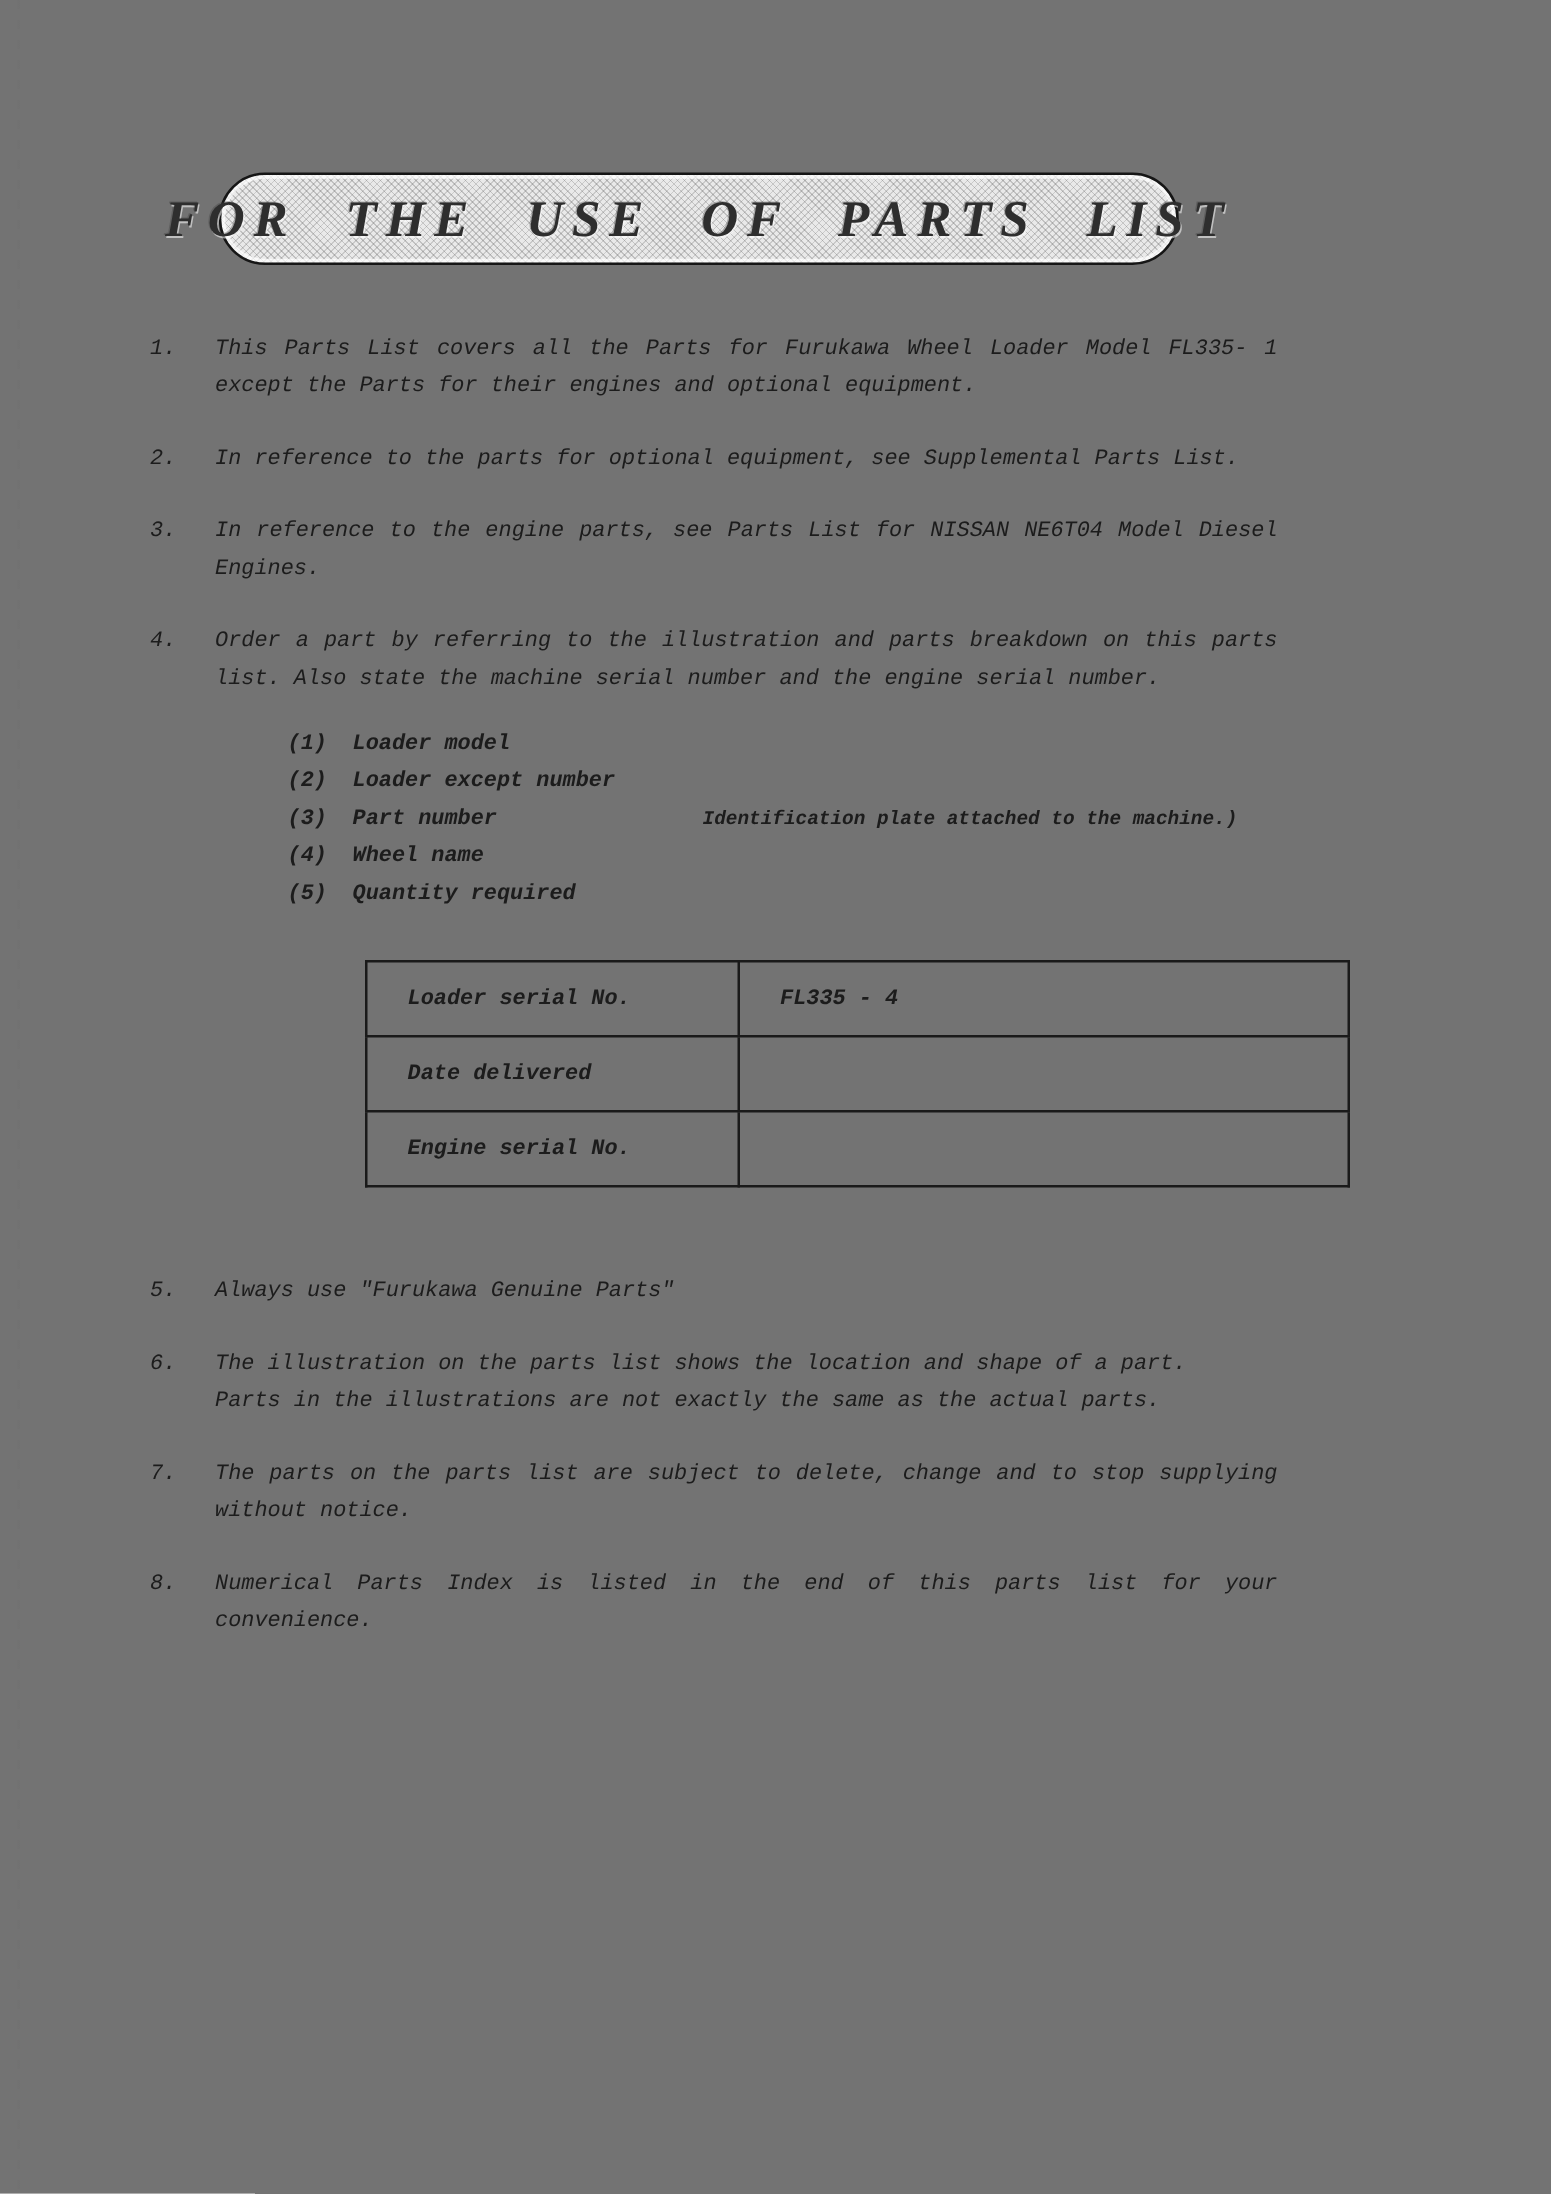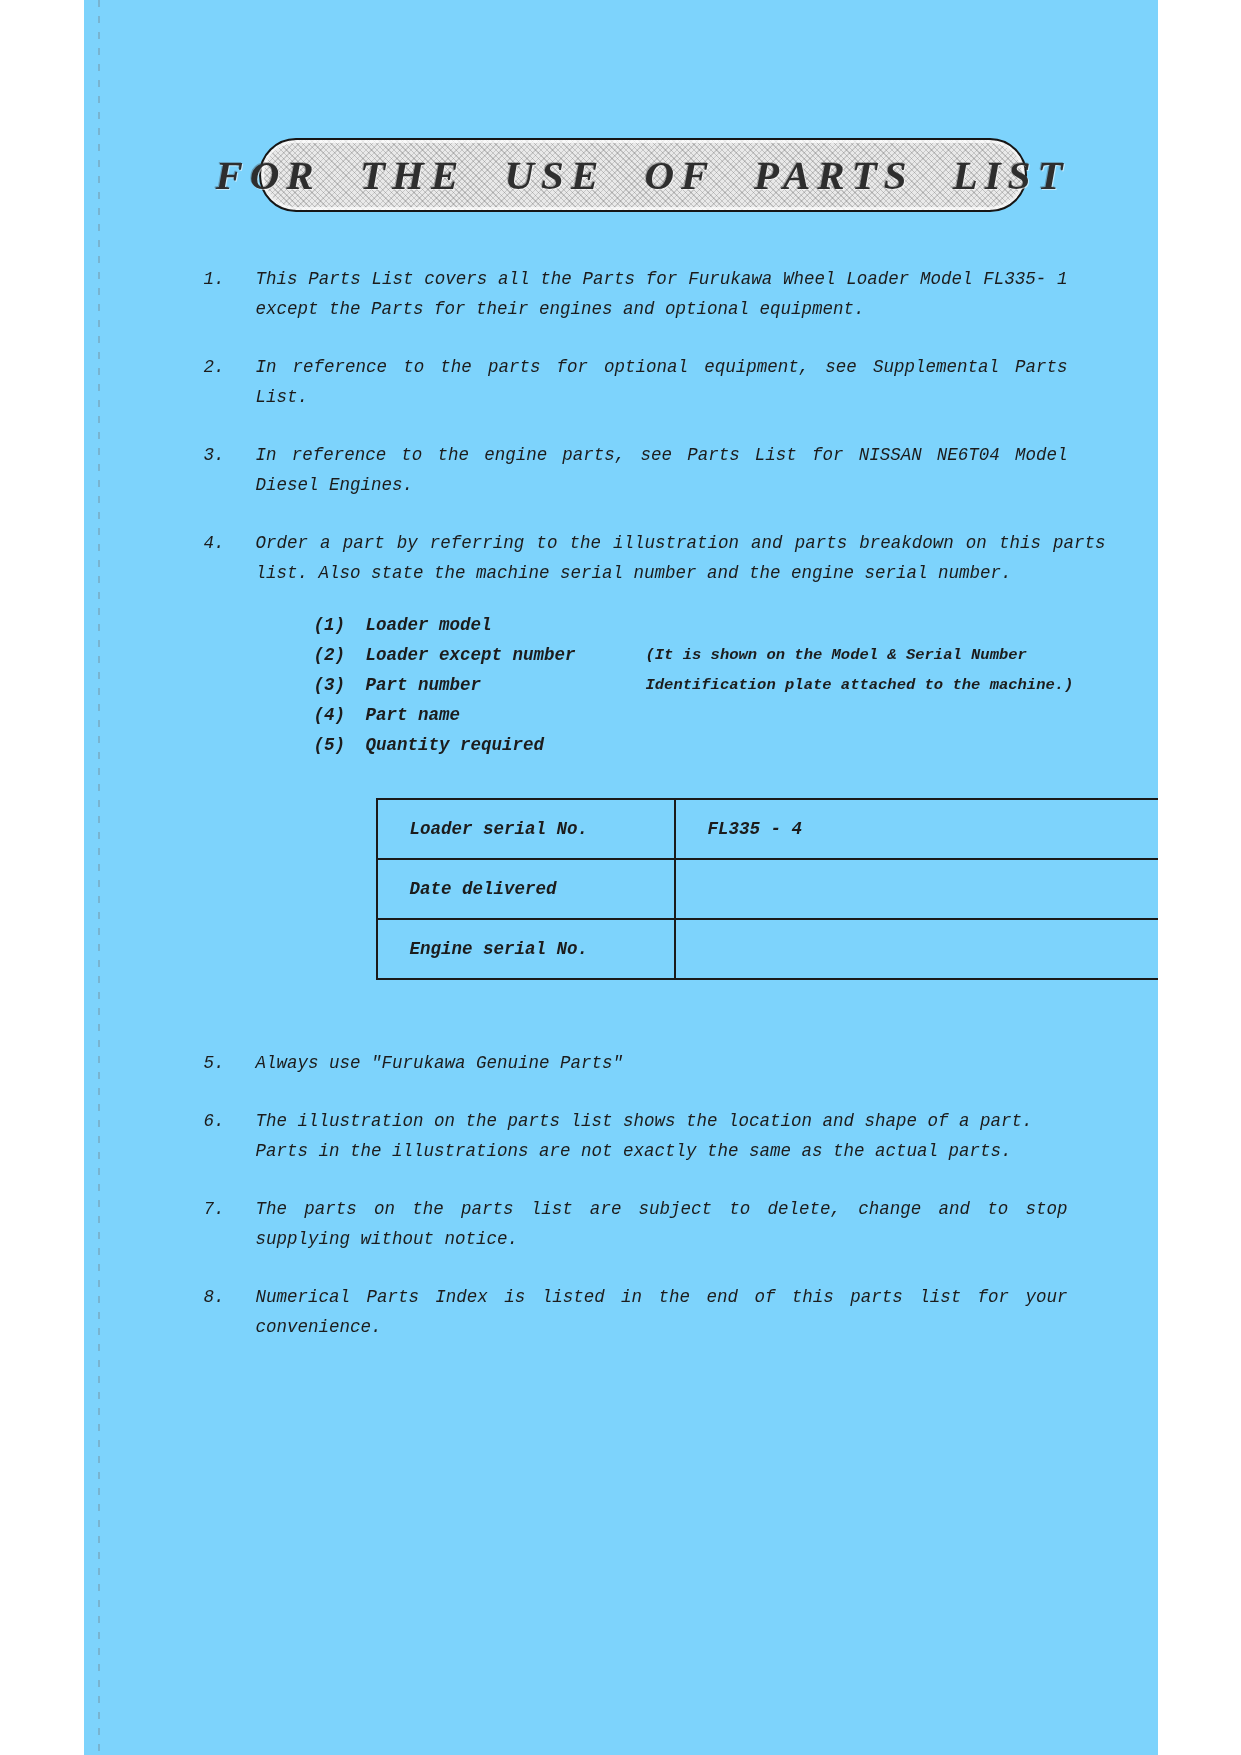"FOR THE USE OF PARTS" .page { background: #7dd3fc -> #737373; width: 1074px -> 1241px }
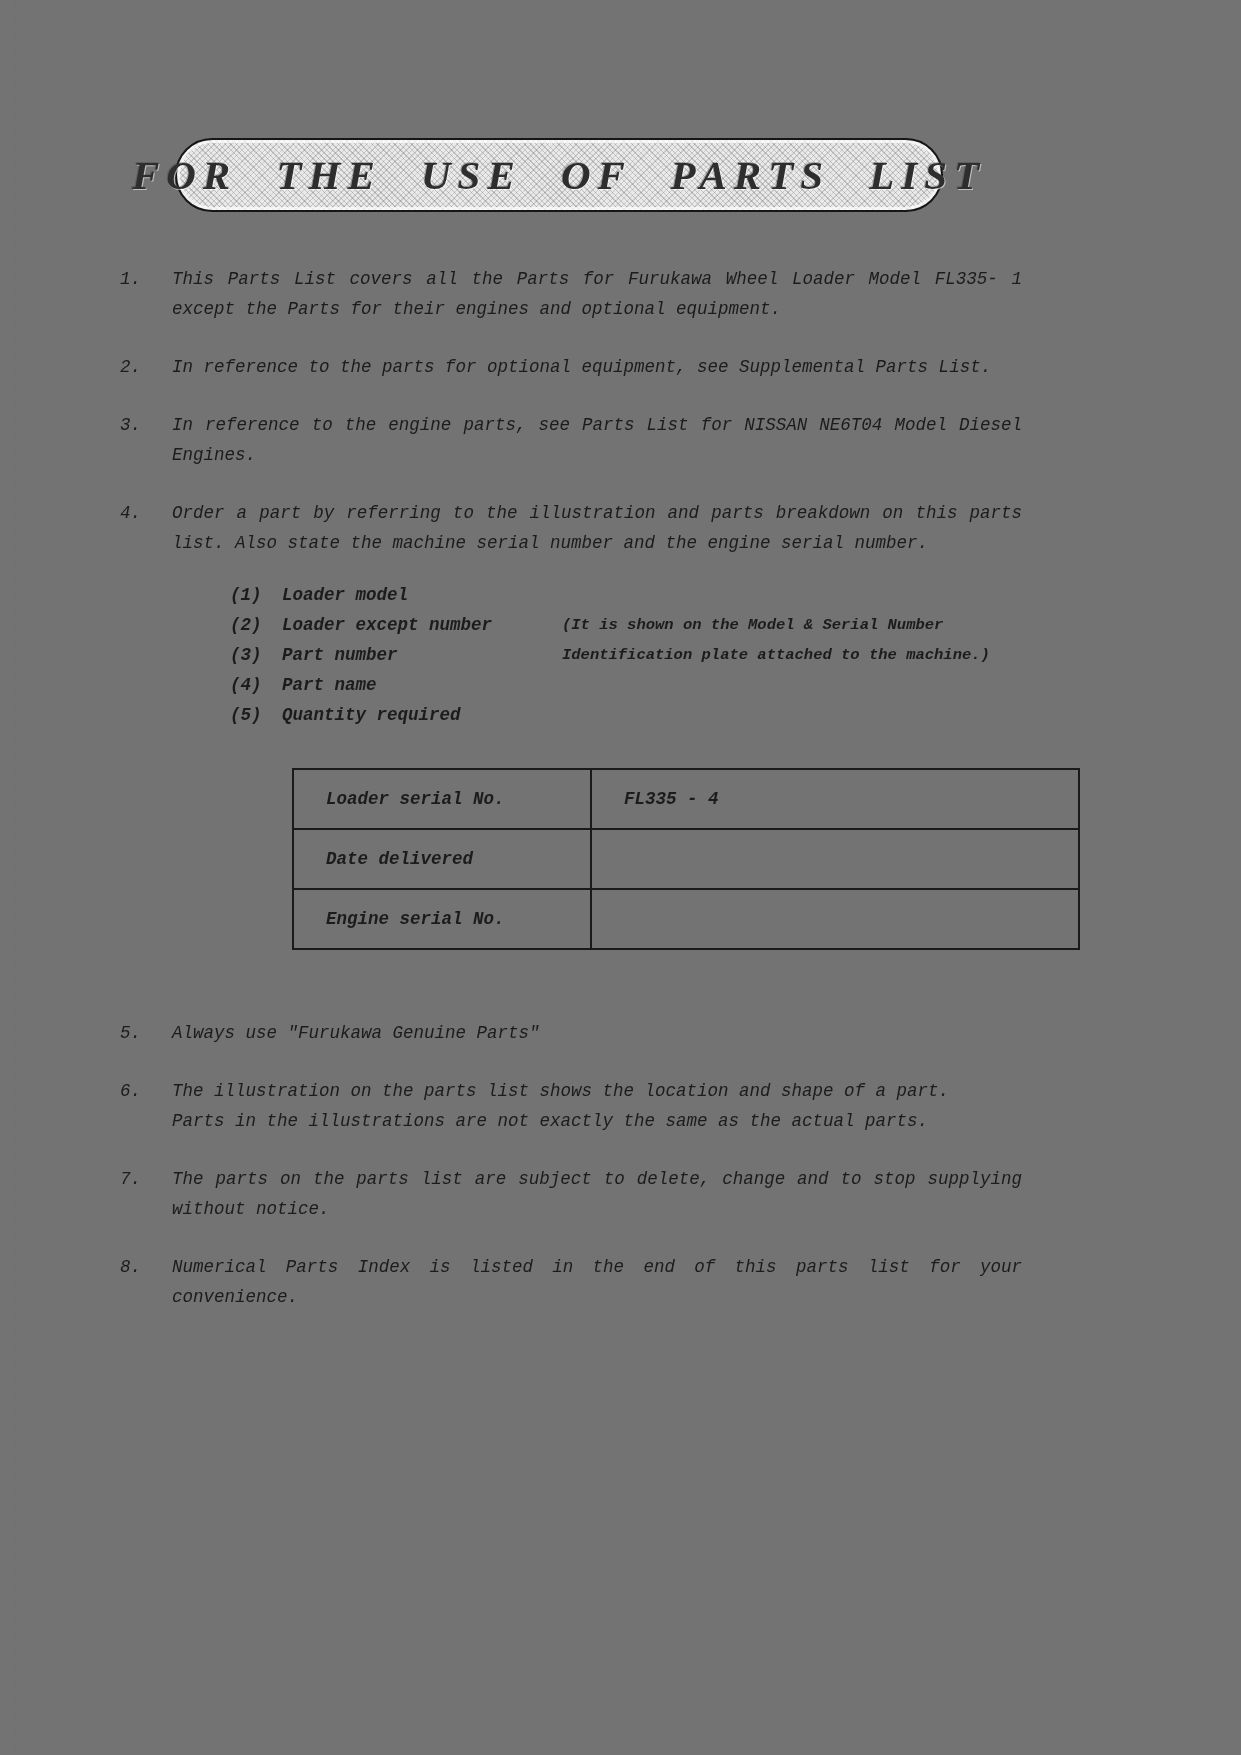"(It is shown on the" span.sside { html: <span>(It is shown on the Model &amp; Serial Number</span> -> none }
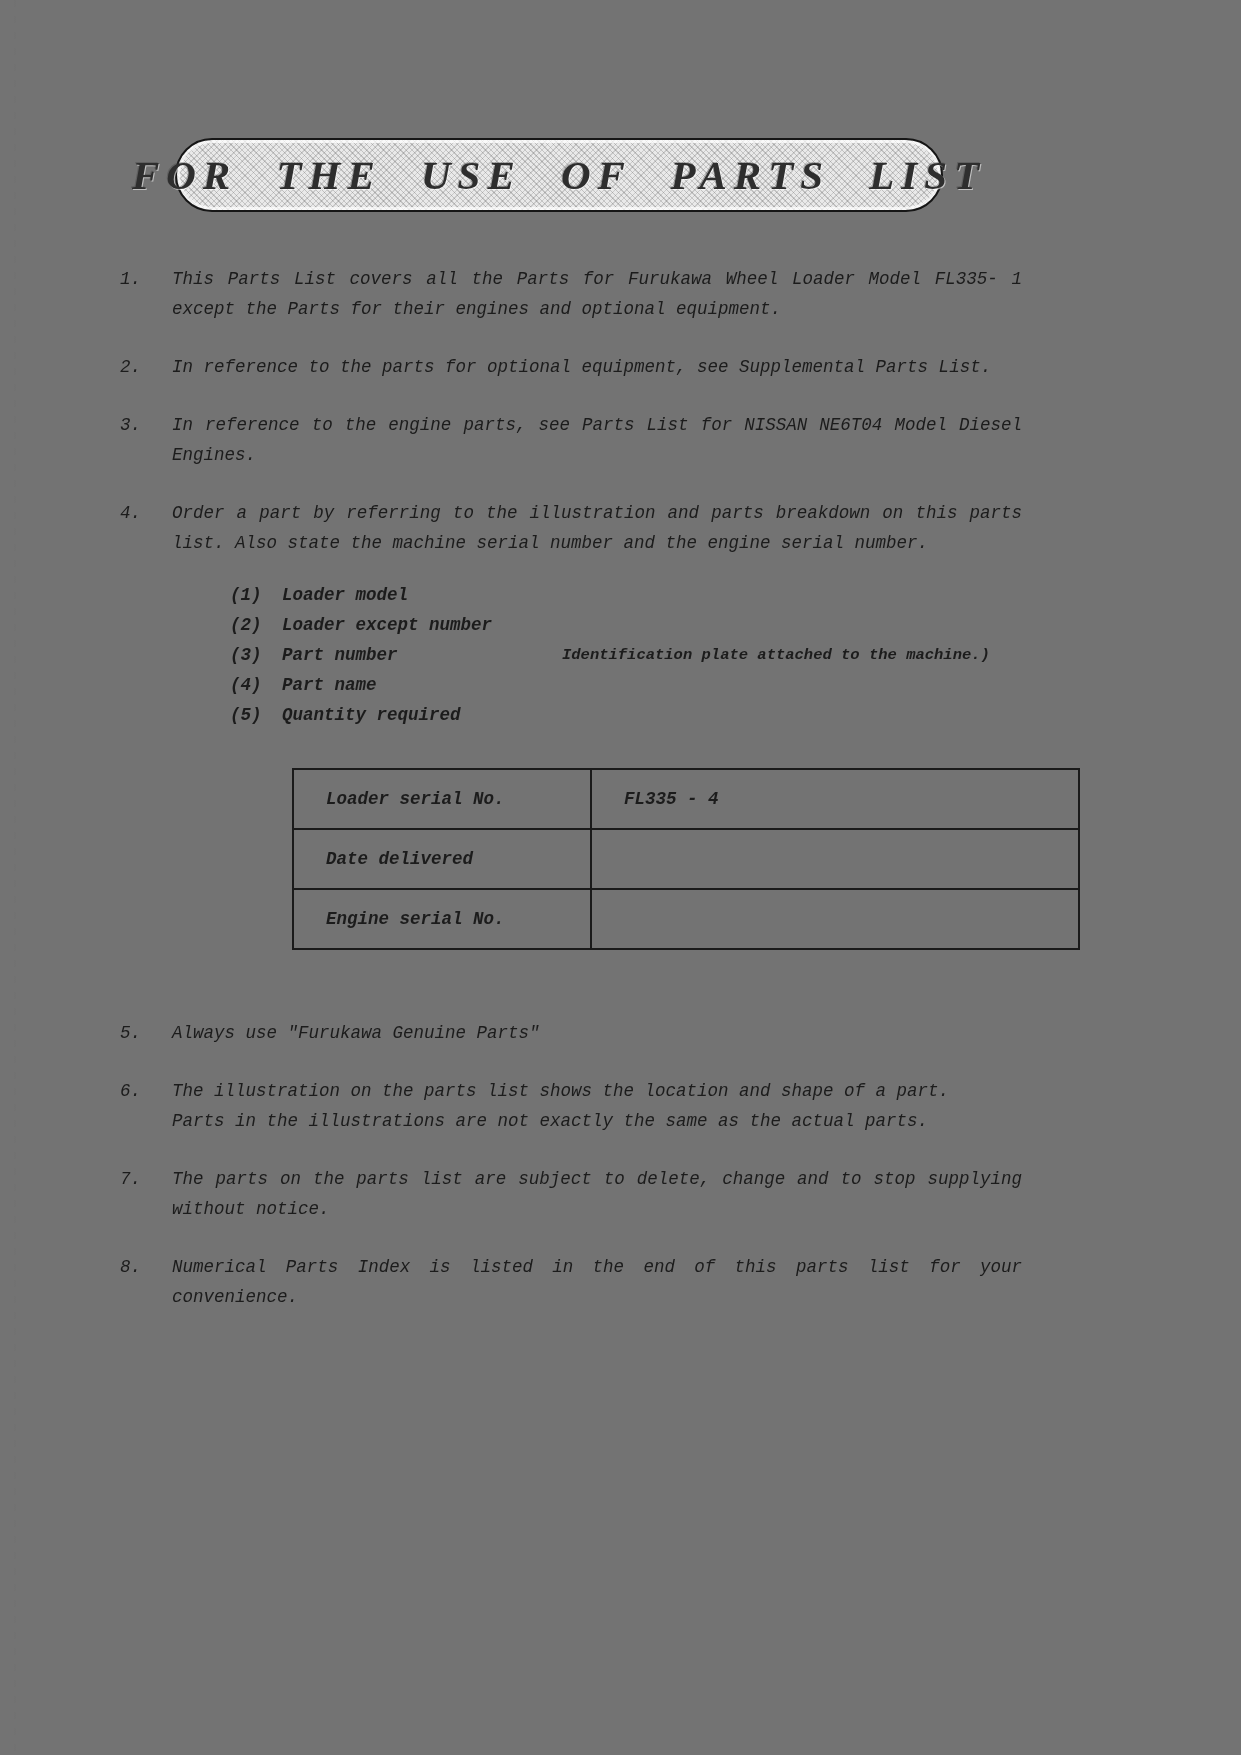"Part name" span.stext { text: Part -> Wheel }
